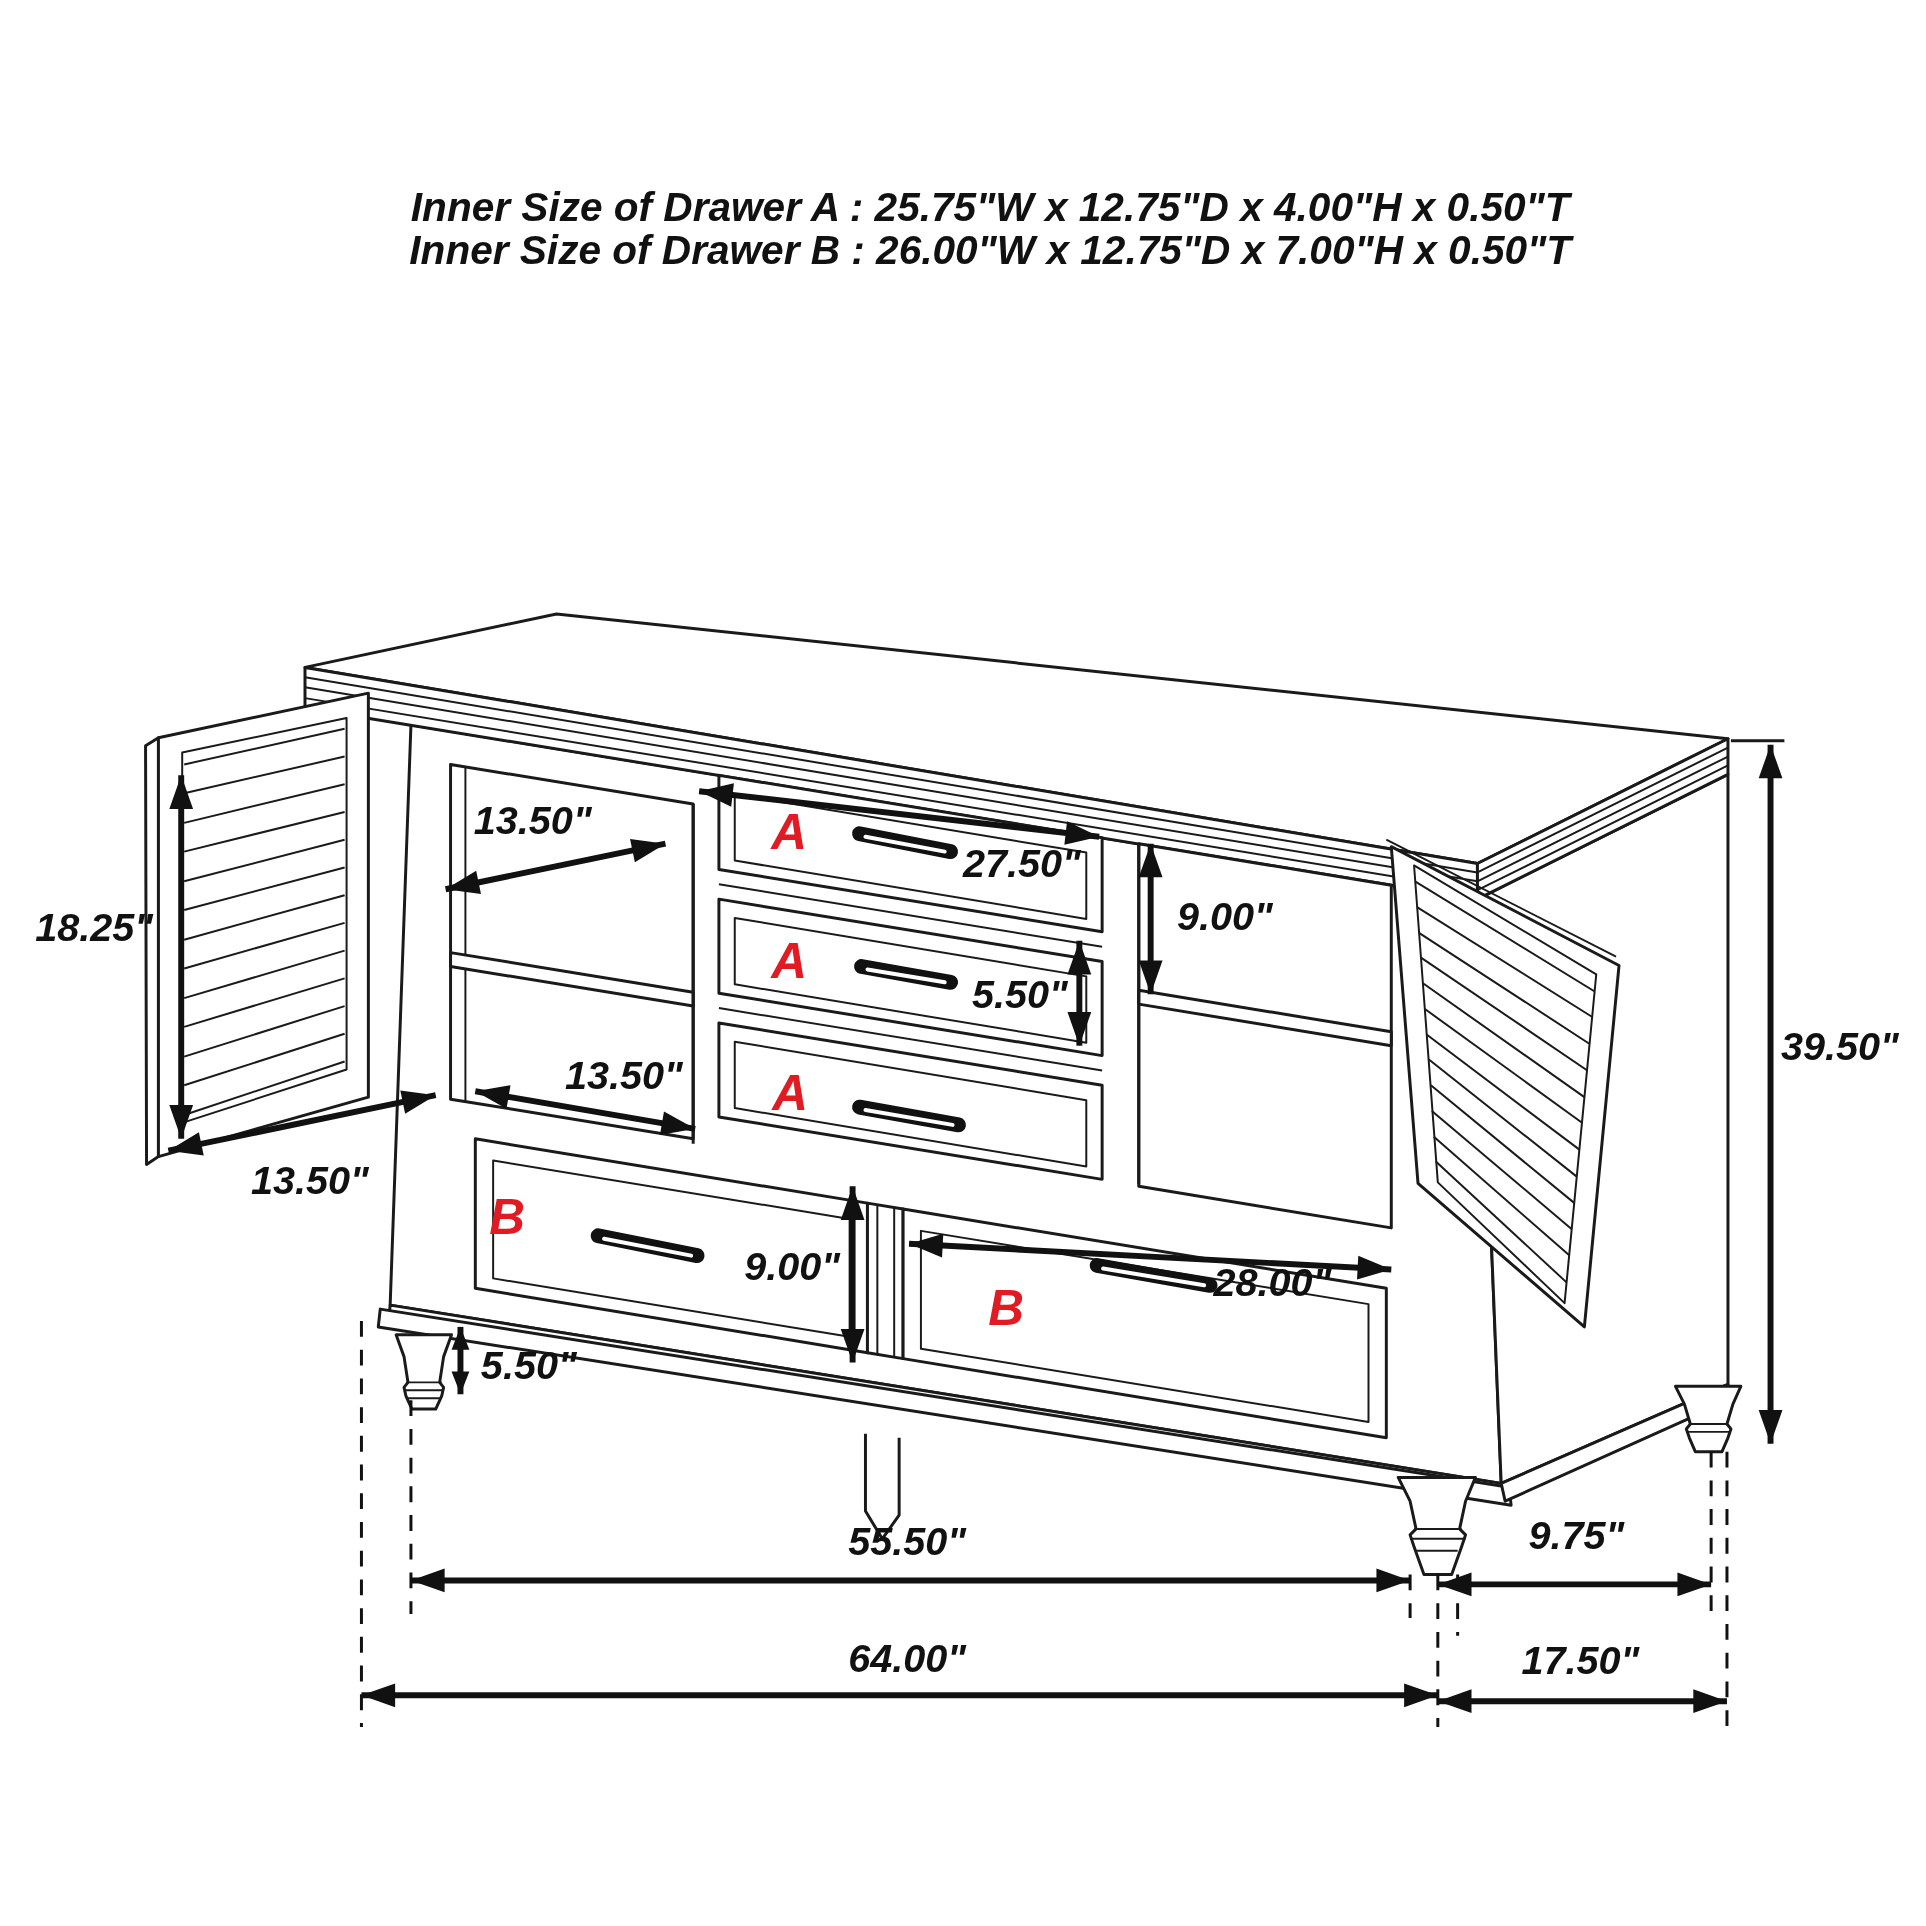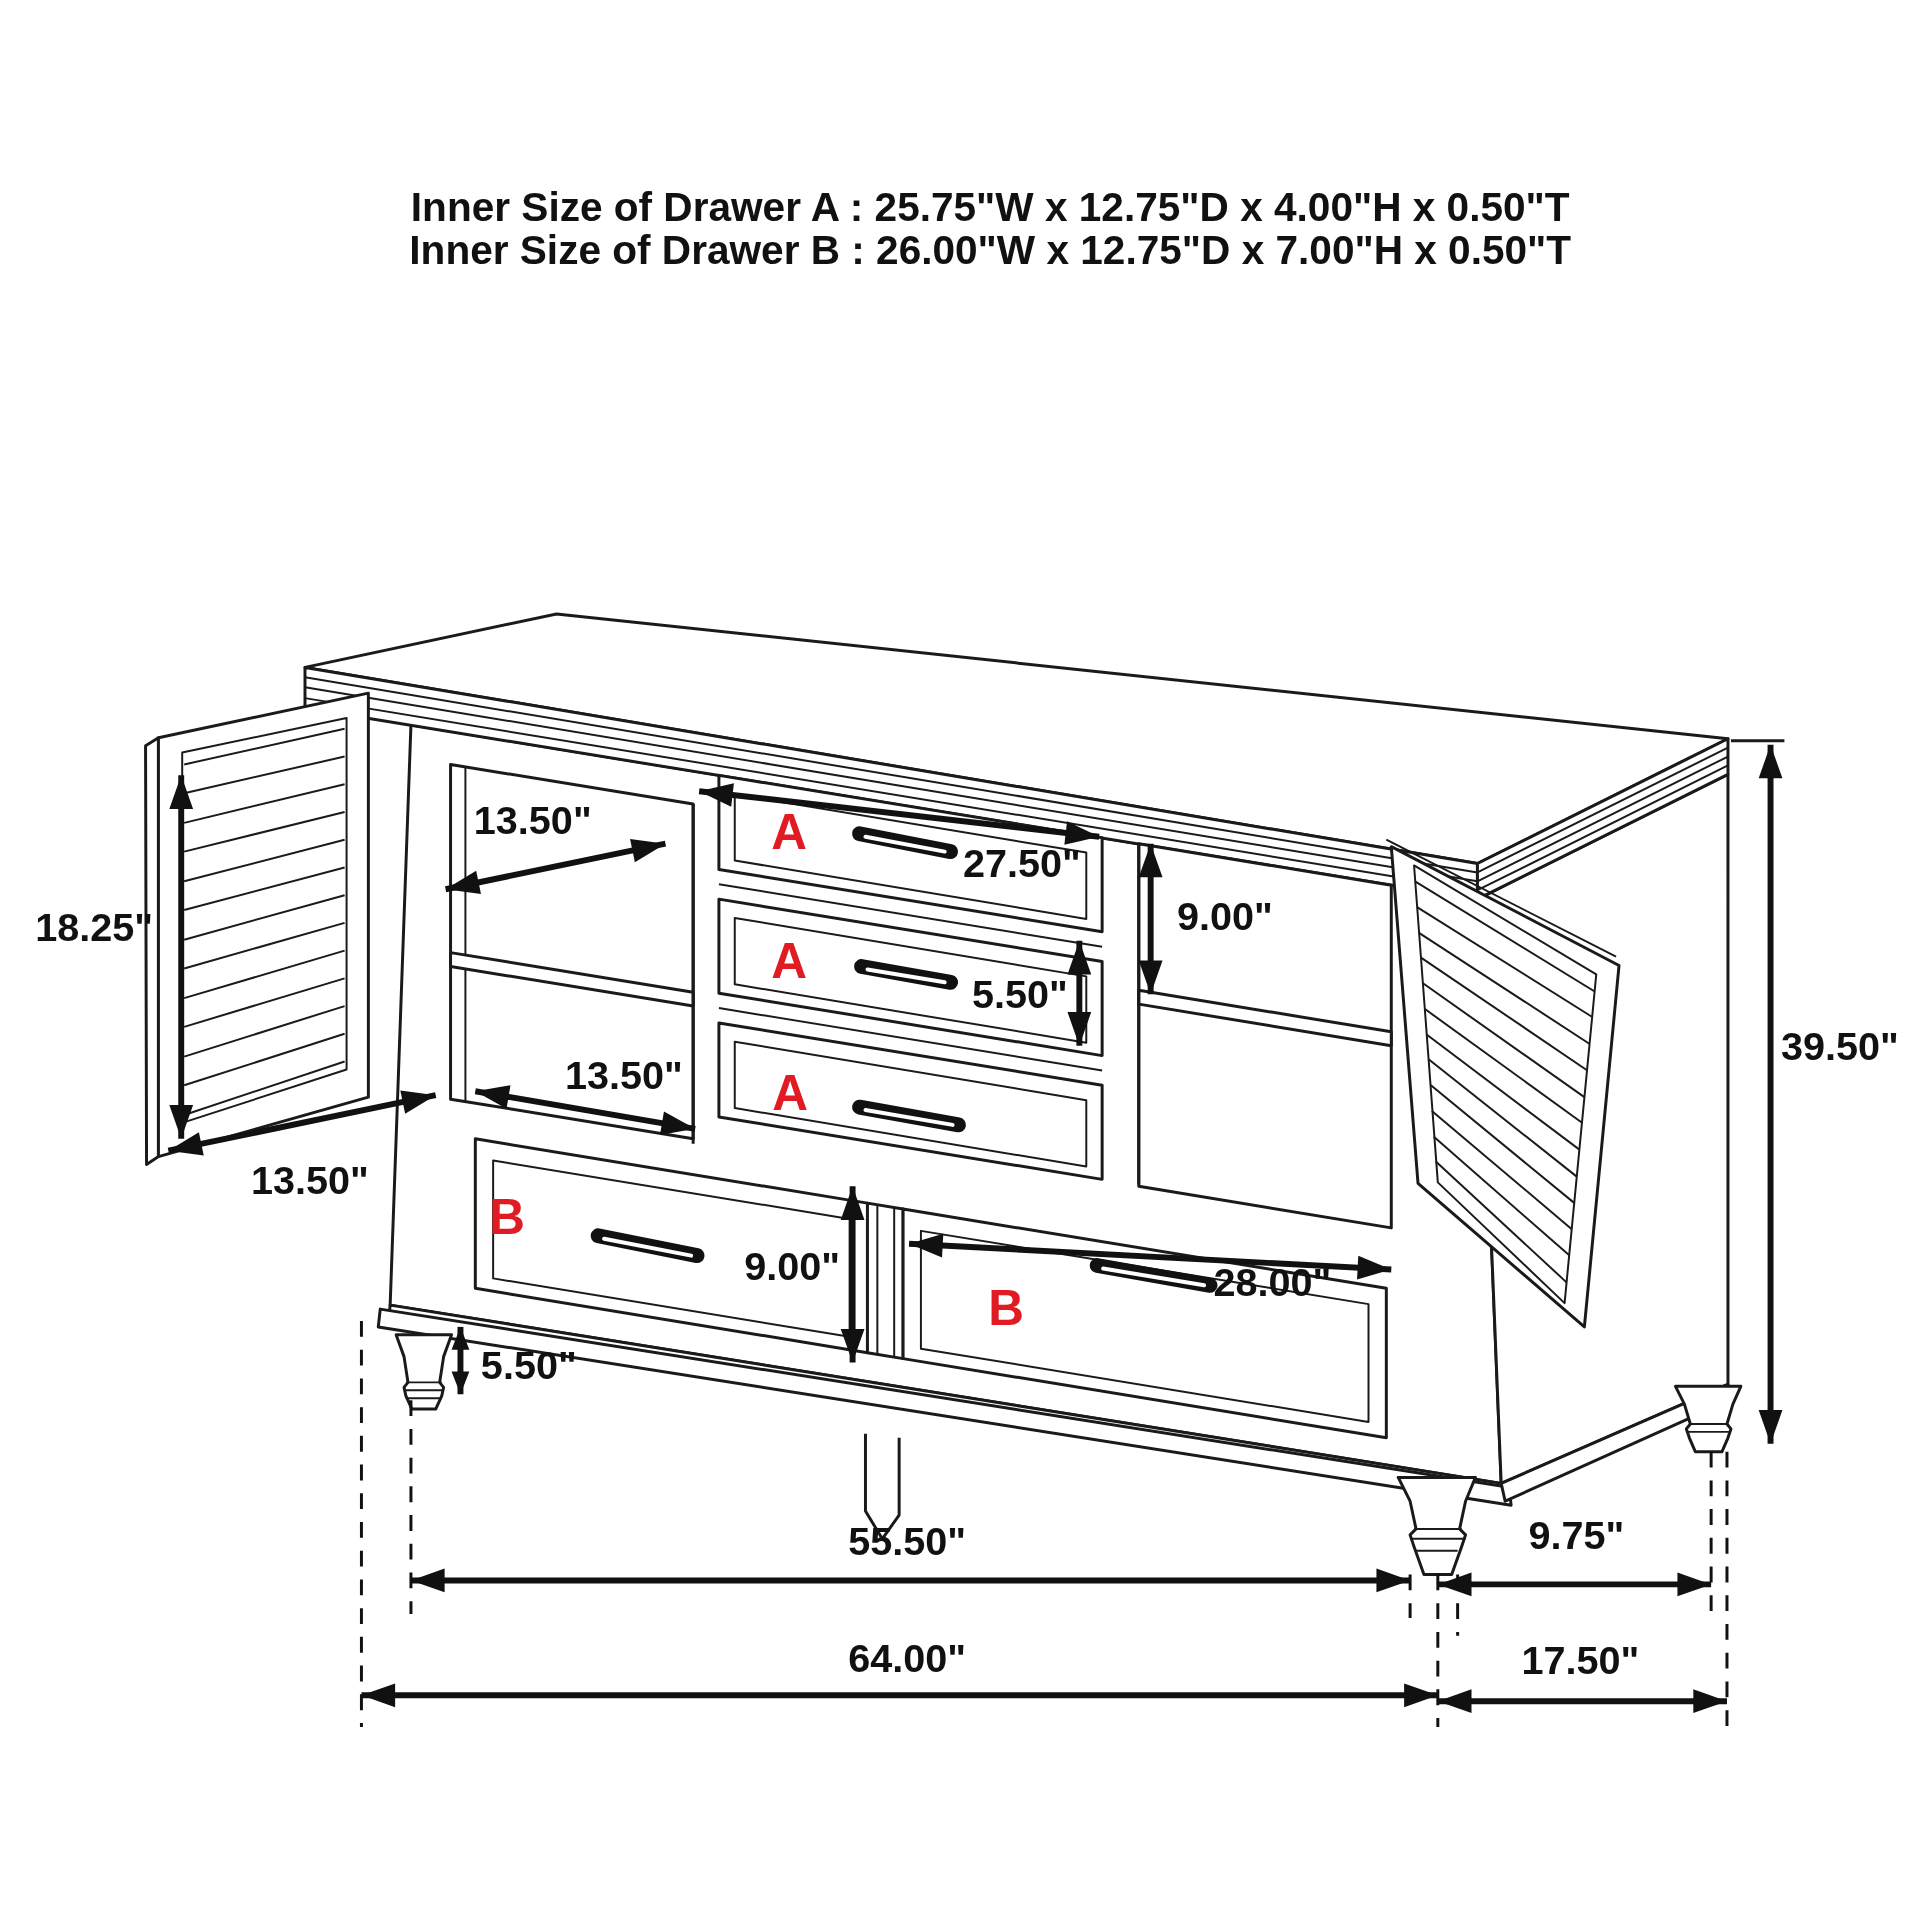"Inner Size of Drawer A" .stage { font-style: none -> italic }
